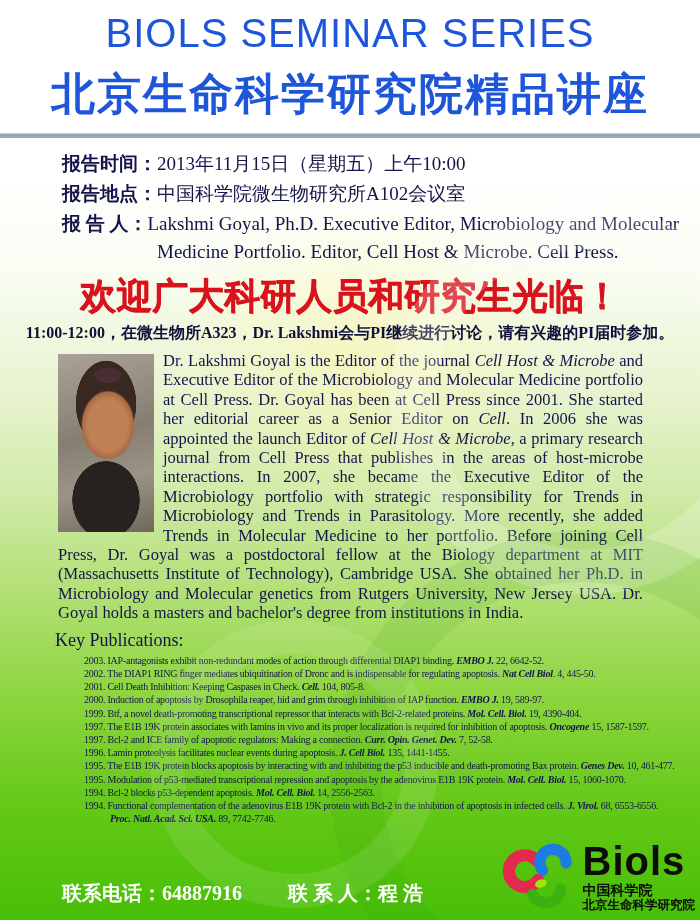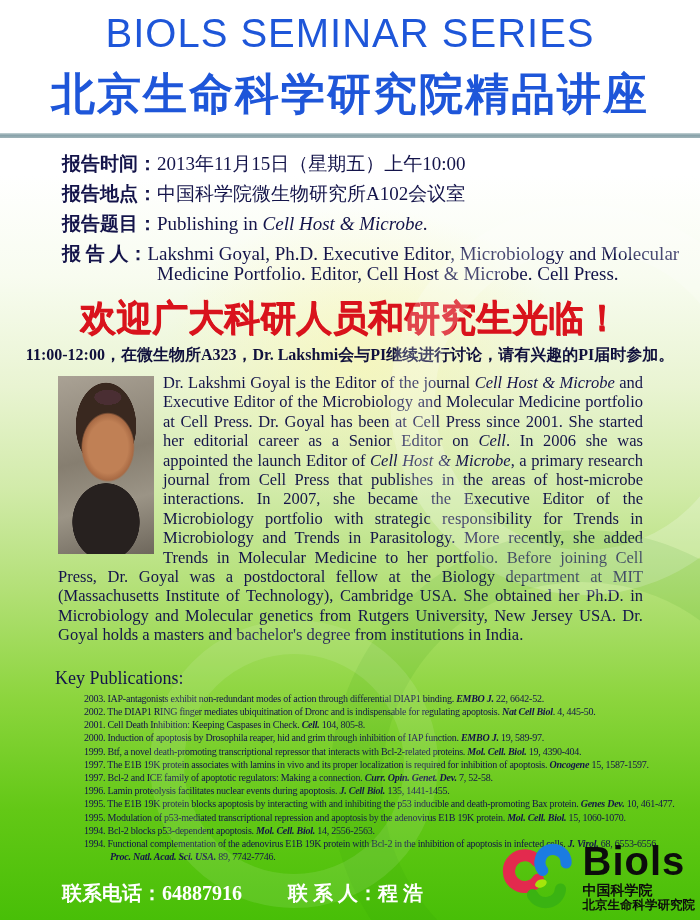"报告题目：Publishing in Cell Host &" div.row { html: <div> <span>报告题目：</span><span><span>Publishing in </span><span>Cell Host &amp; Microbe</span><span>.</span></span> </div> -> none }
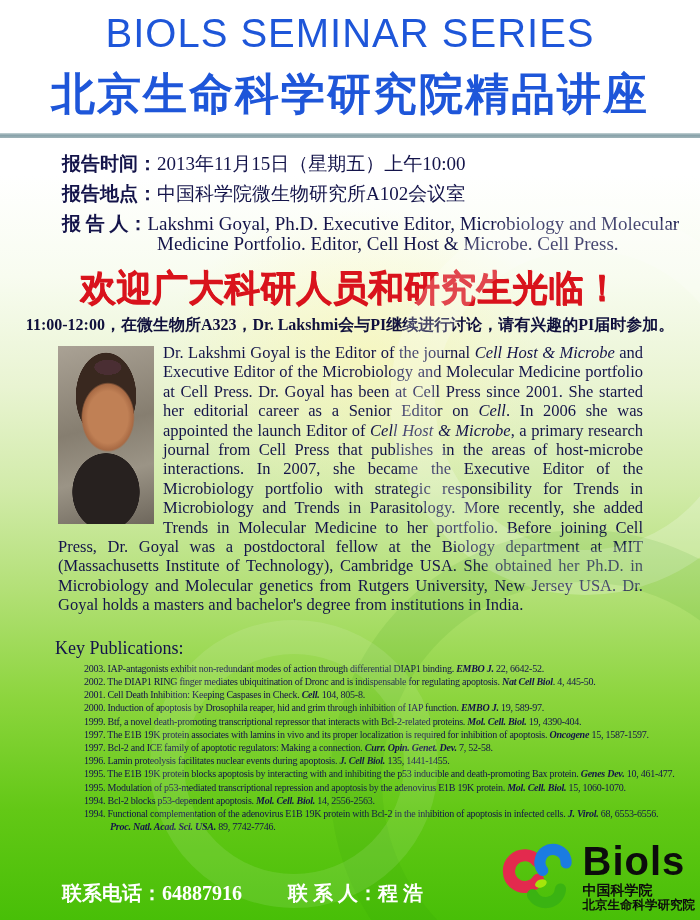"Medicine Portfolio. Editor, Cell Host" .val-line2 { margin-top: none -> 8px }
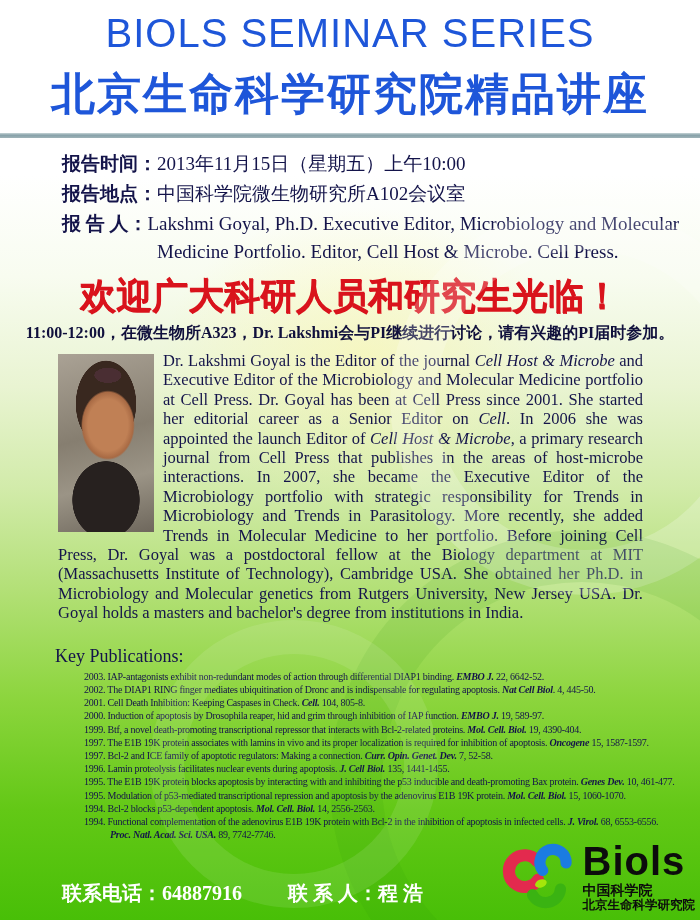"Key Publications:" .pubs { margin-top: 23px -> 7px }
